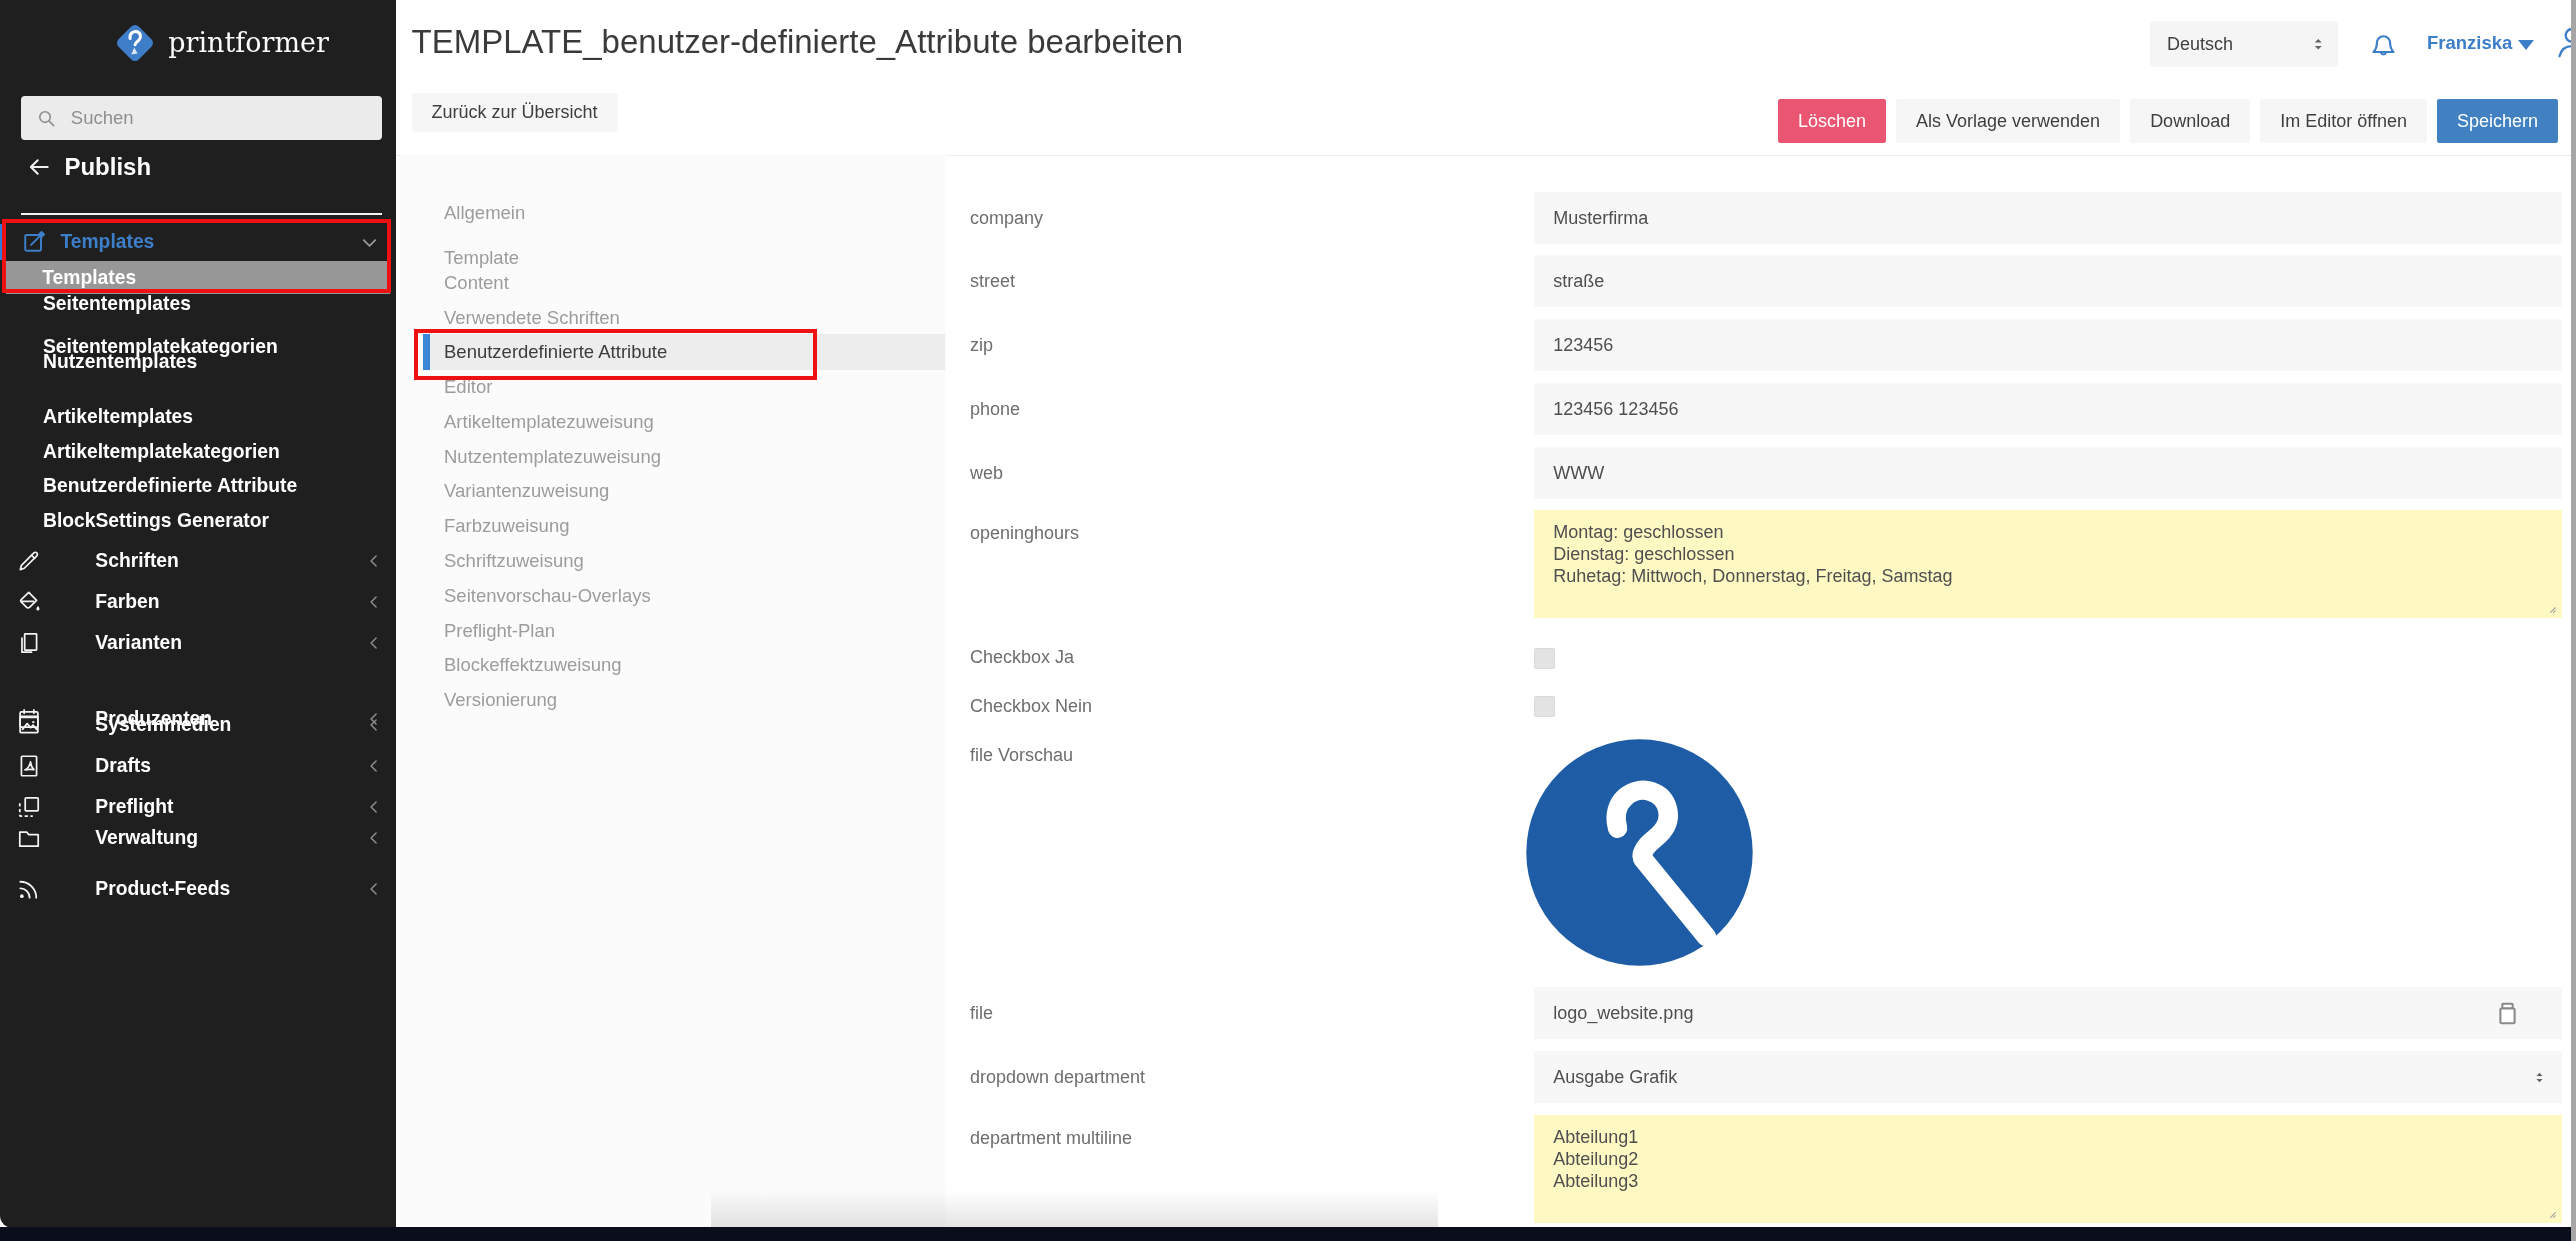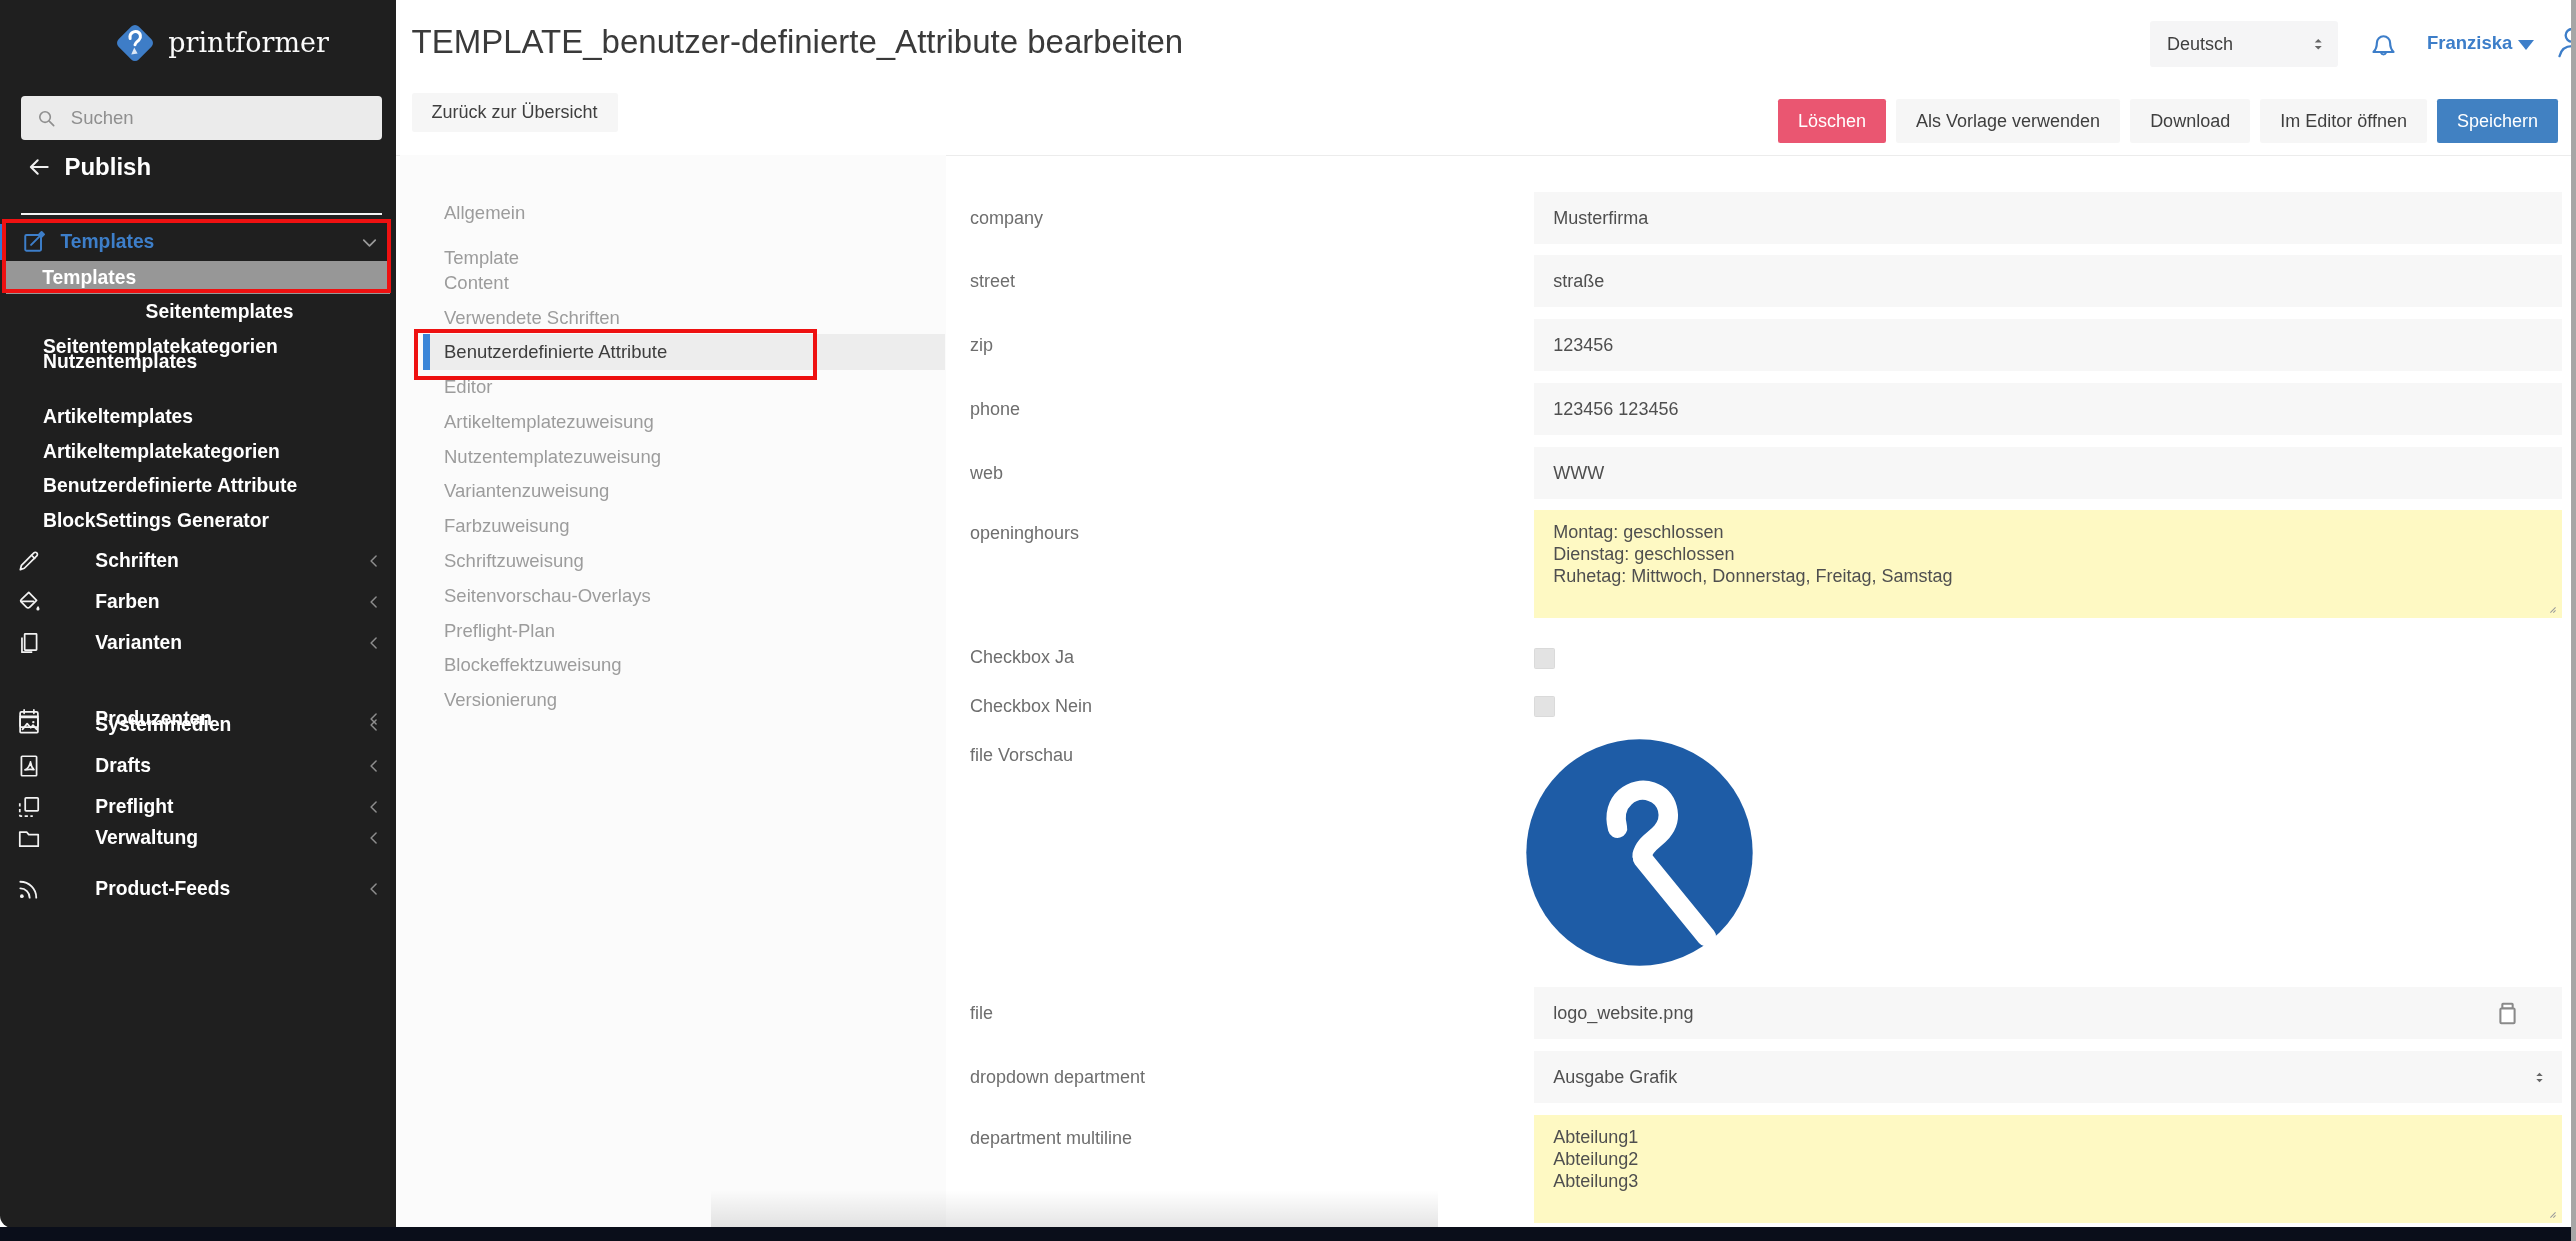"Seitentemplates" div.sub-item { justify-content: center -> none; top: 294px -> 286px }
